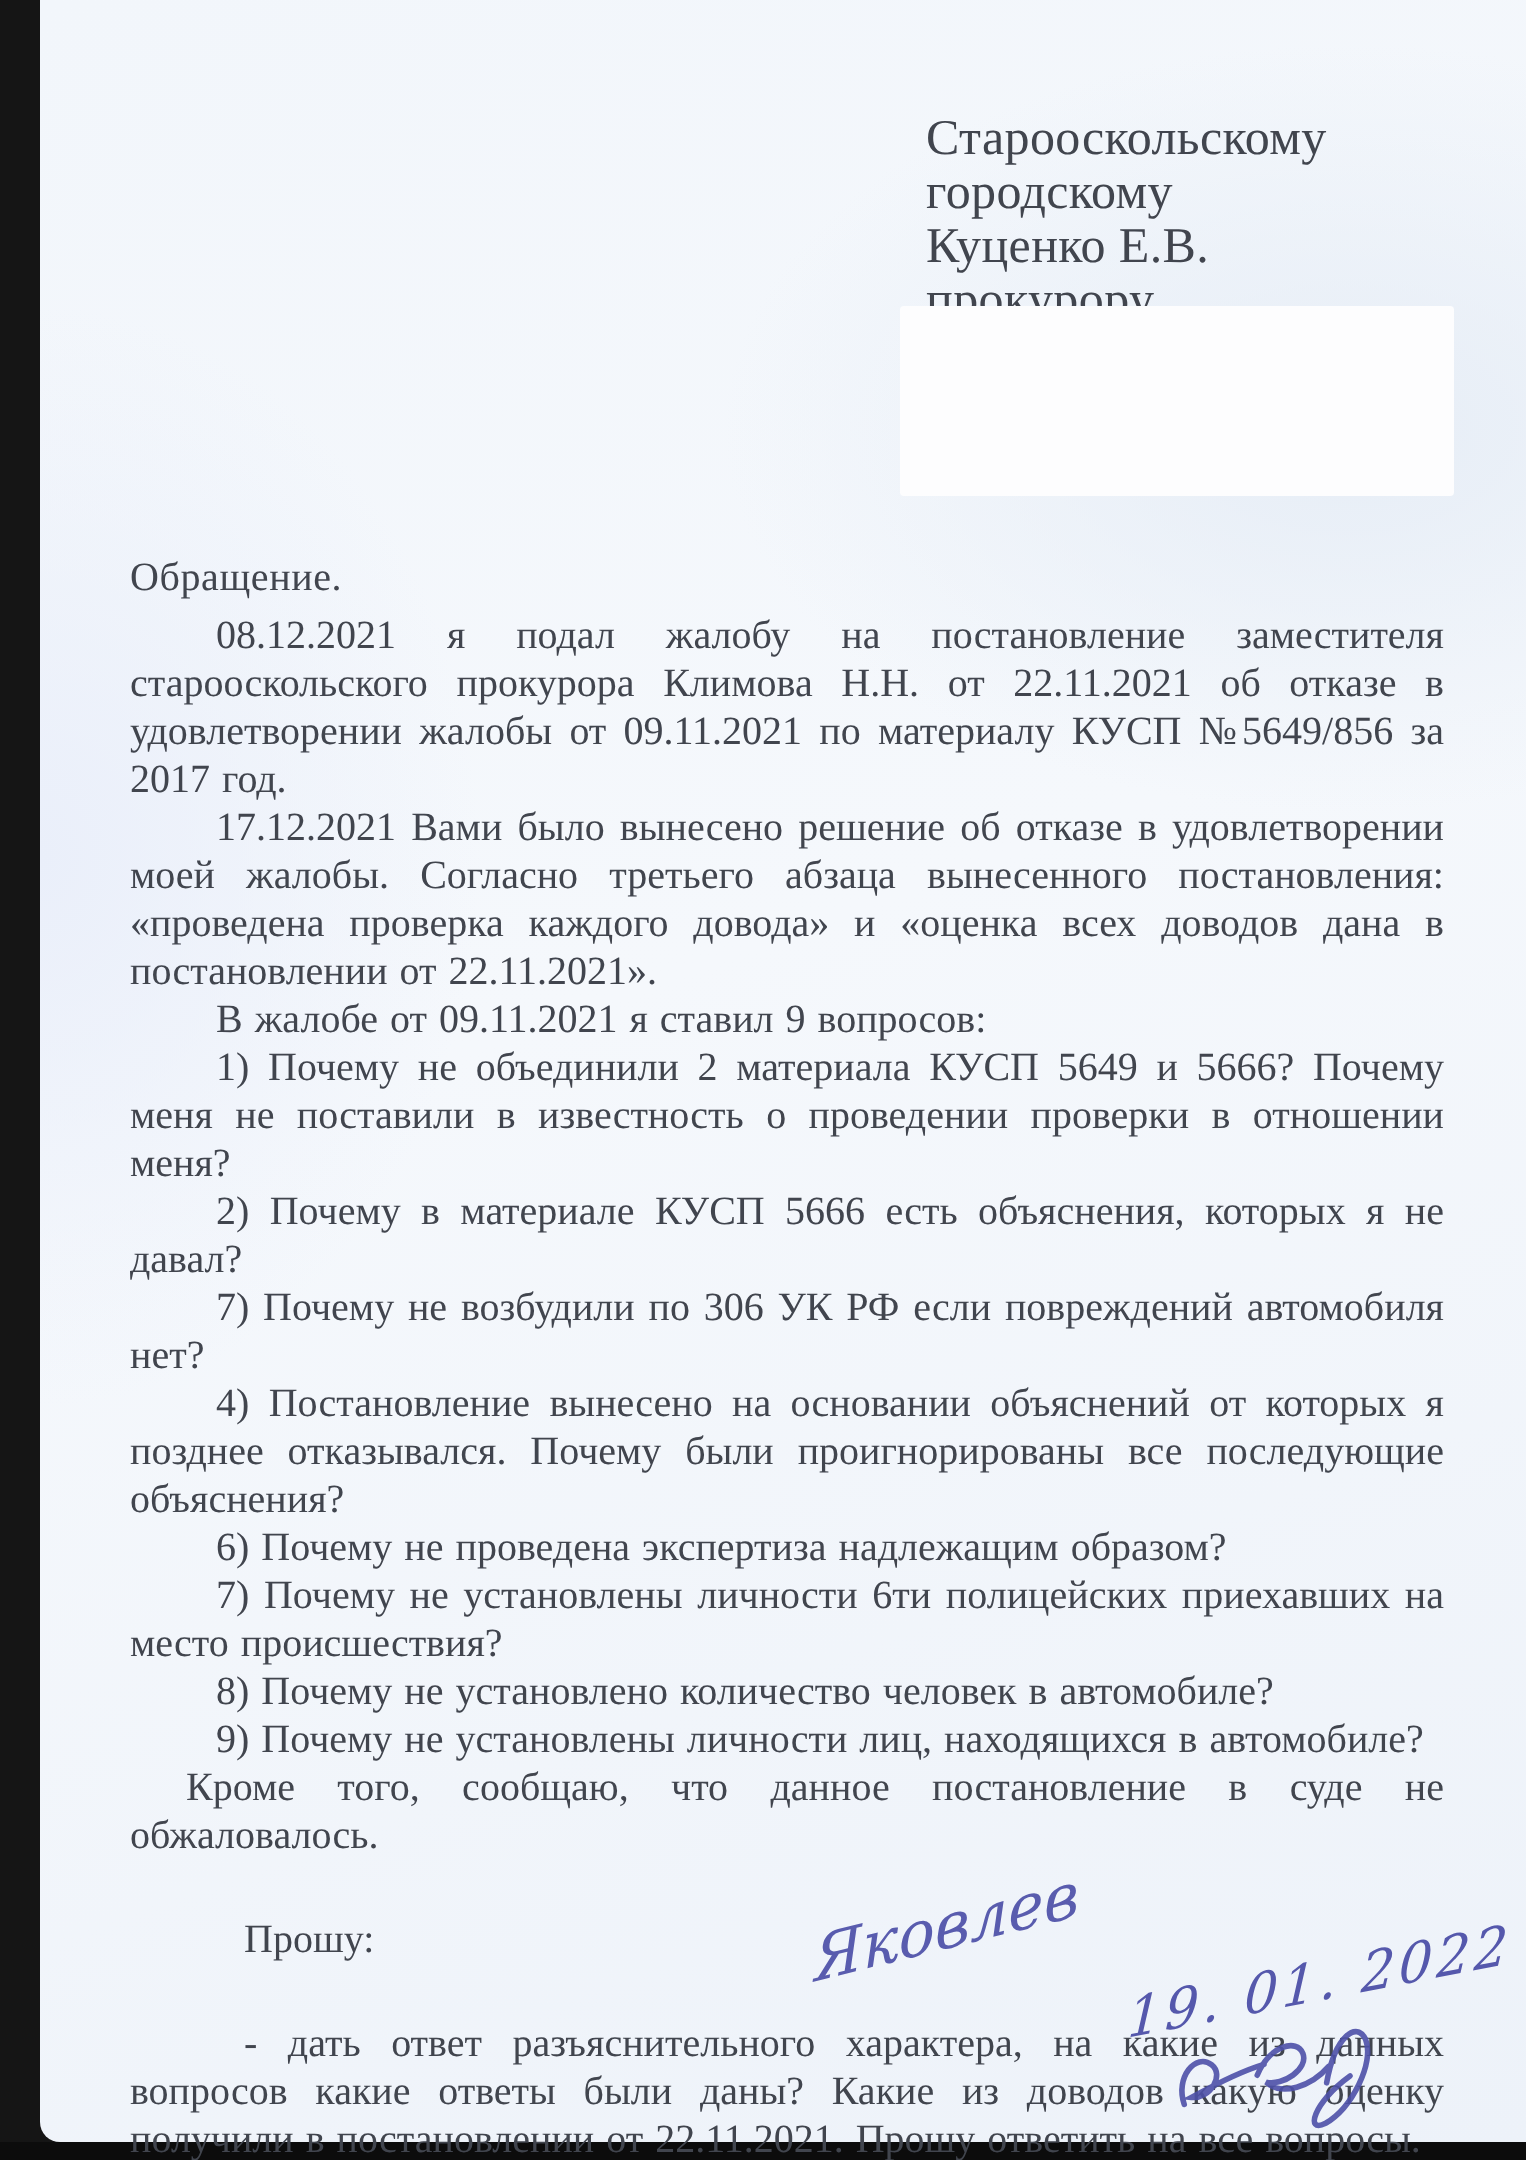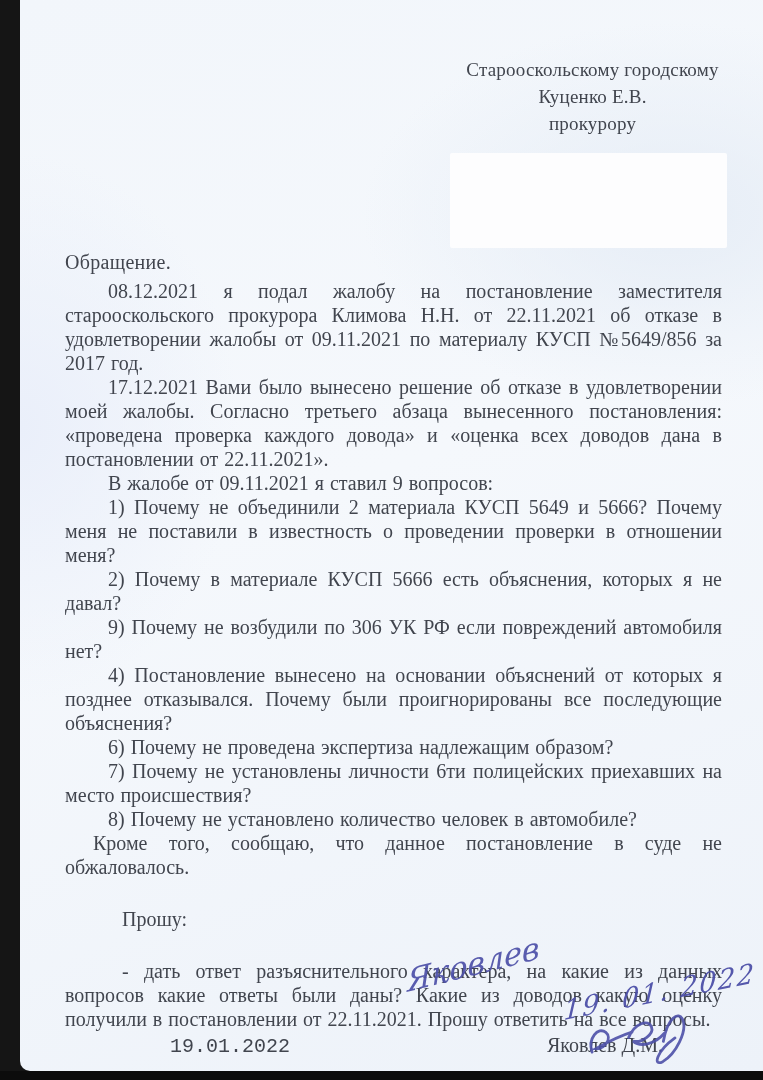"Старооскольскому городскому" .recipient { font-size: 19px -> 25px; text-align: center -> none }
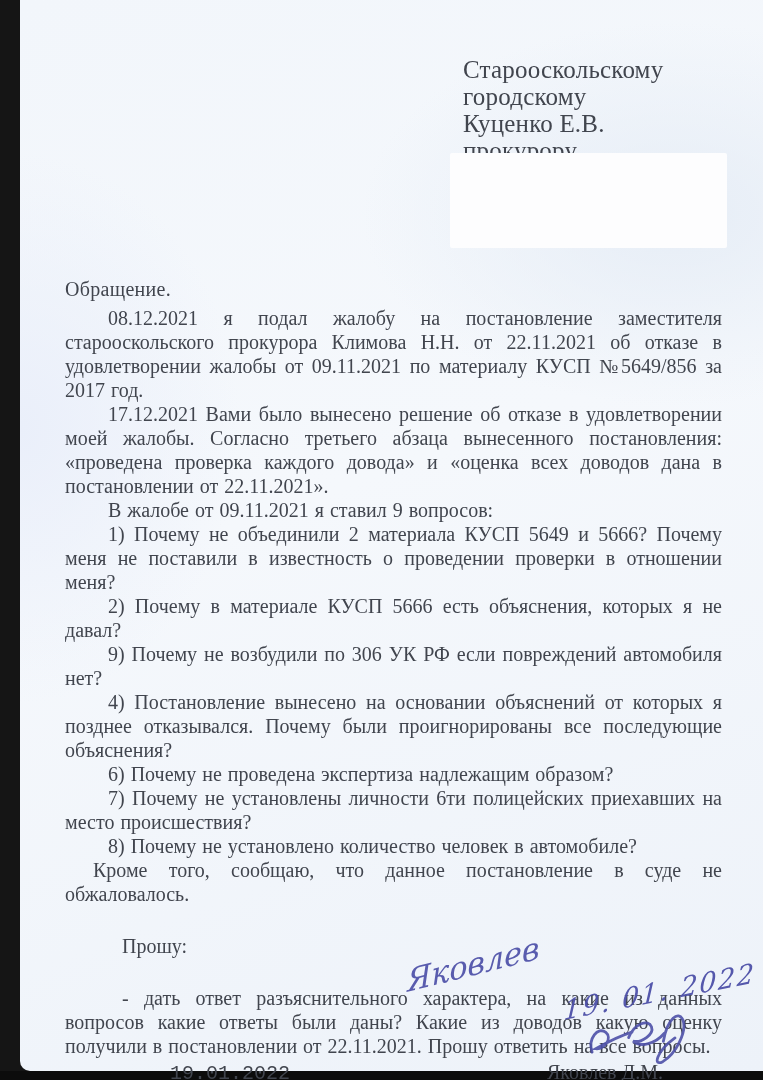"9) Почему не возбудили по" p.ind { text: 9 -> 7 }
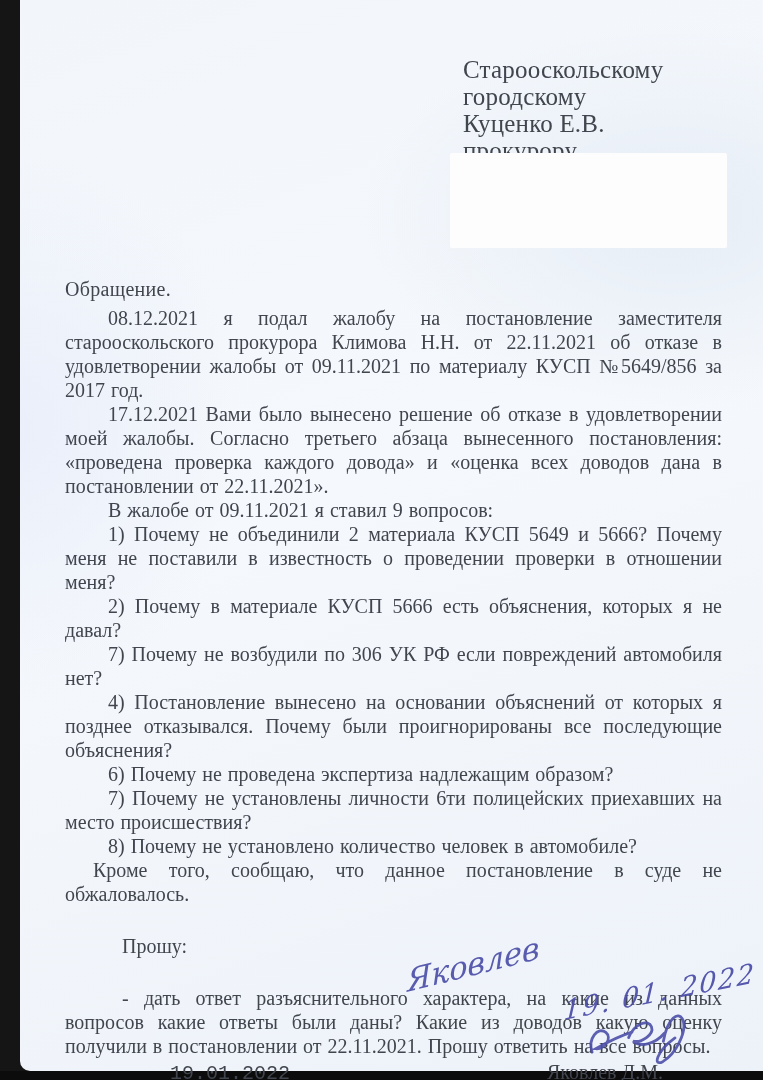"9) Почему не установлены личности" p.ind { html: none -> <p>9) Почему не установлены личности лиц, находящихся в автомобиле?</p> }
